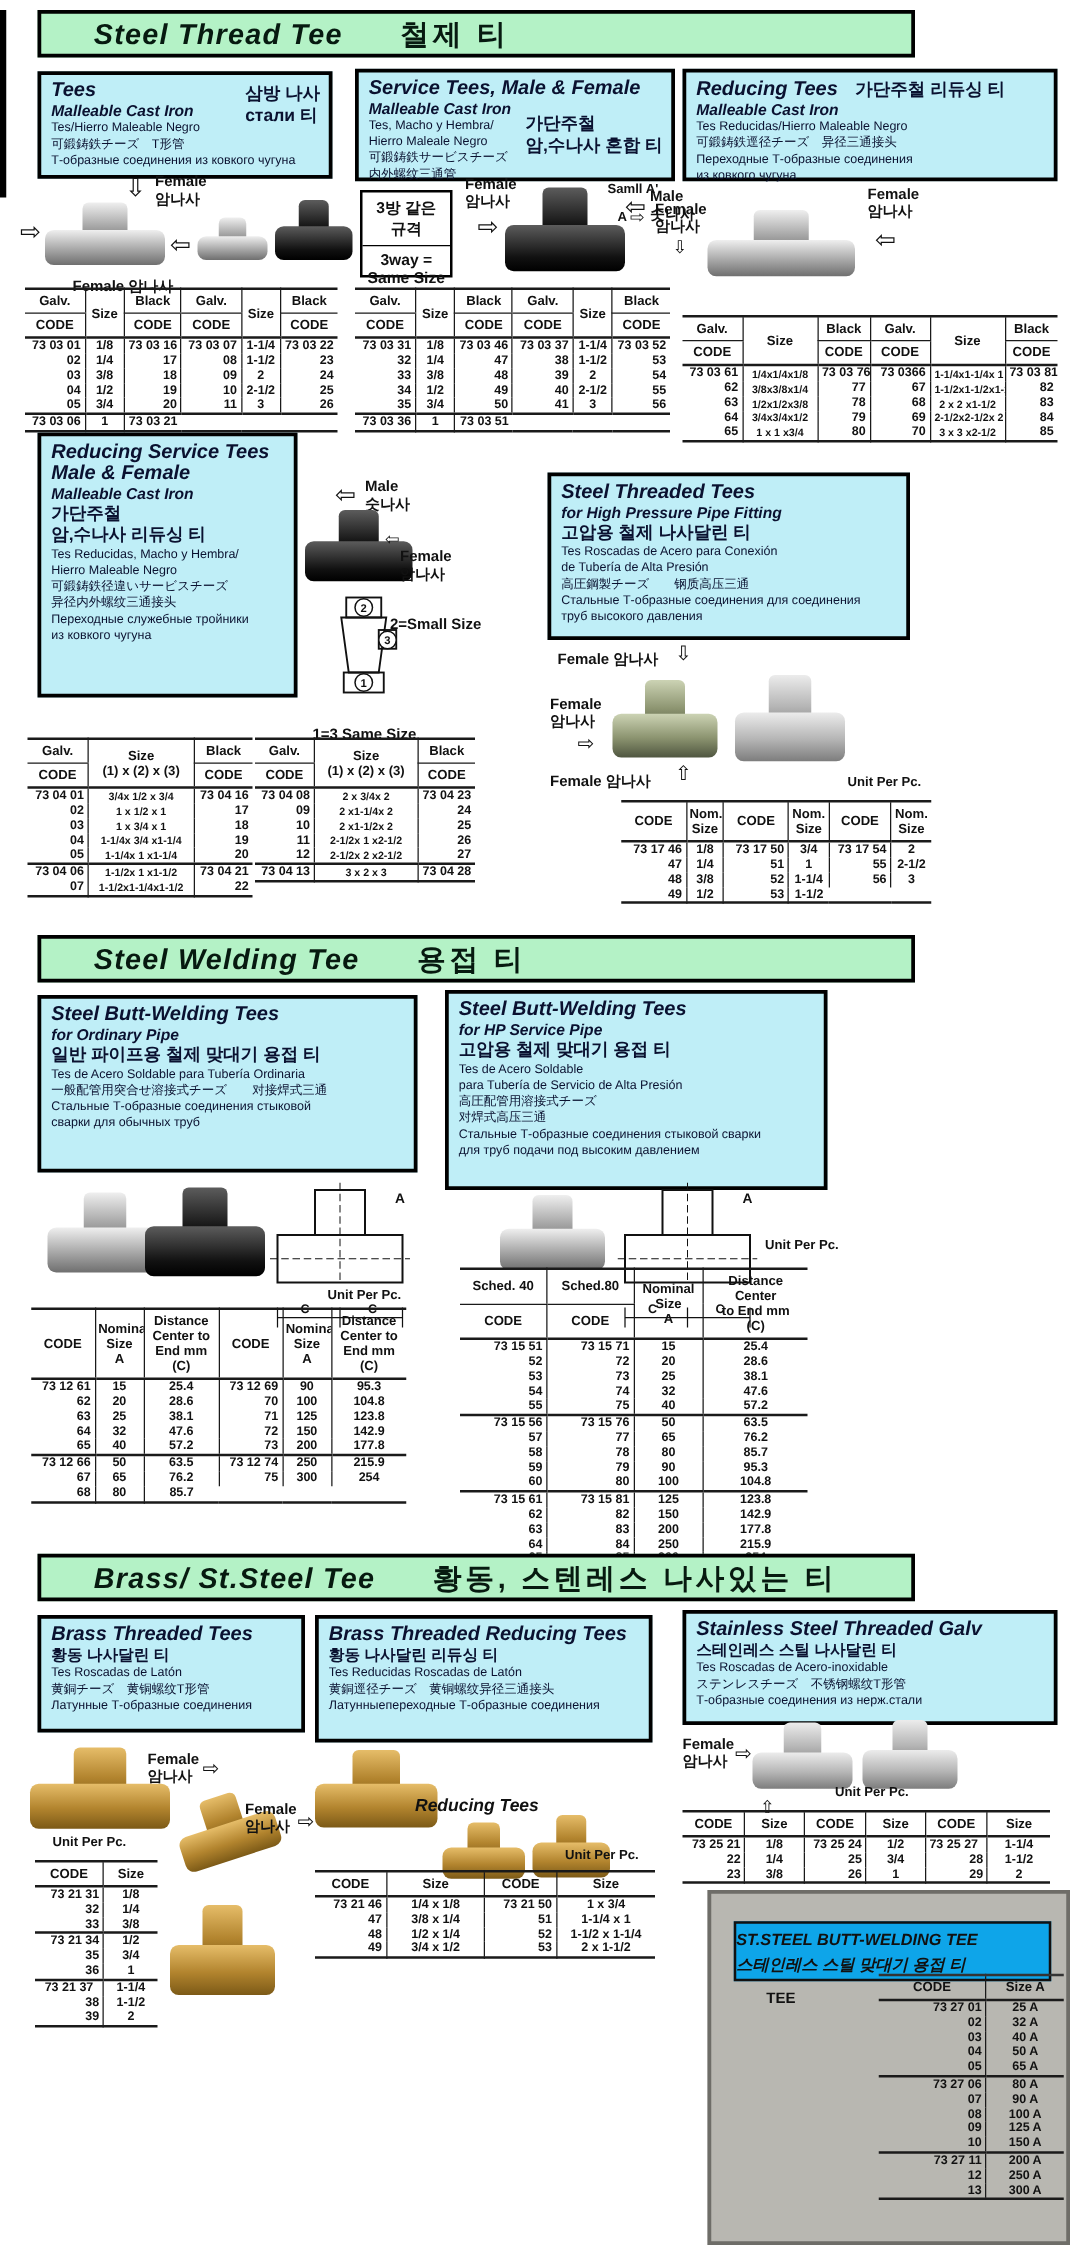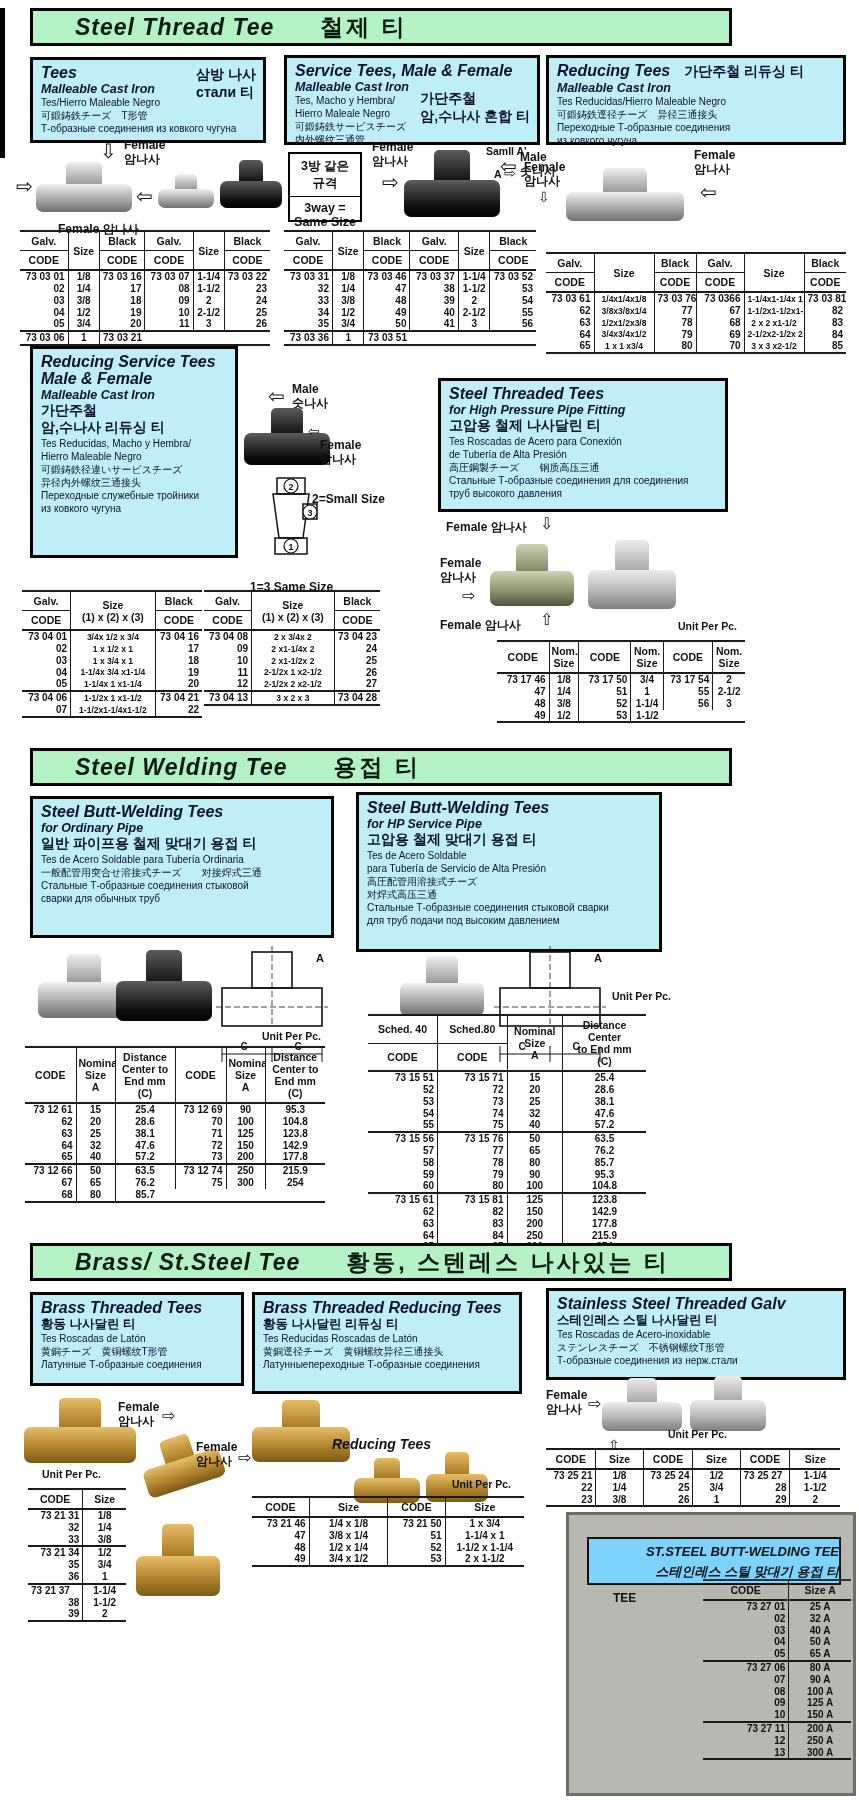"ST.STEEL BUTT-WELDING TEE" .grey .title { background: #7dd3fc -> #0ea5e9; text-align: right -> left }
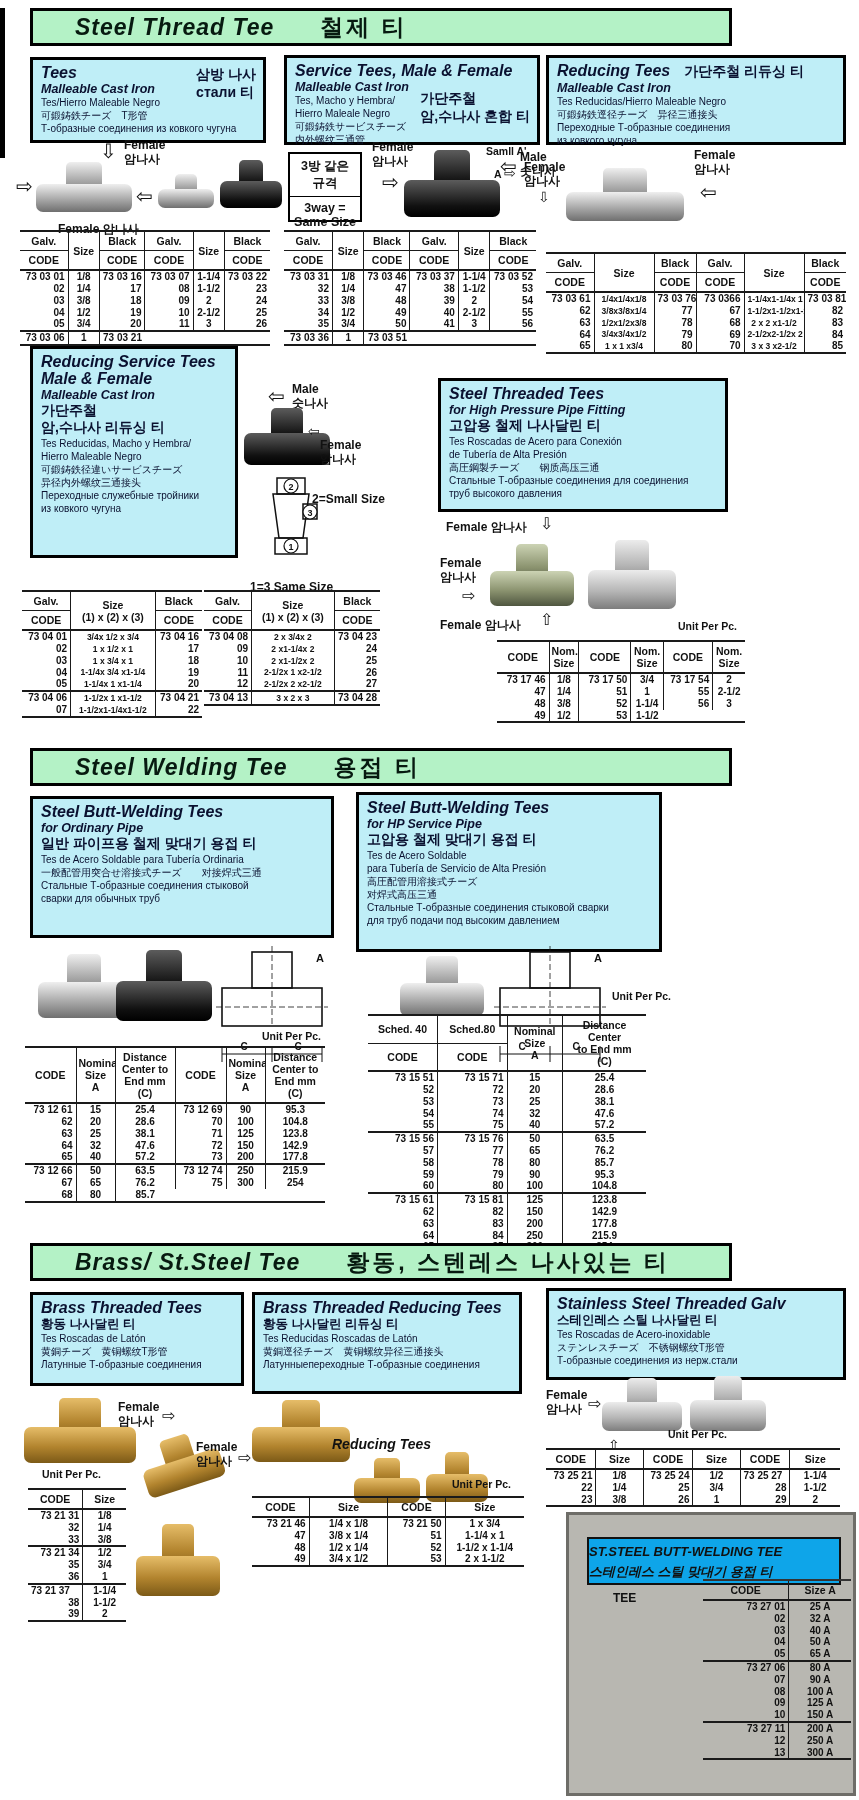"73 21 37" td { text-align: left -> center }
